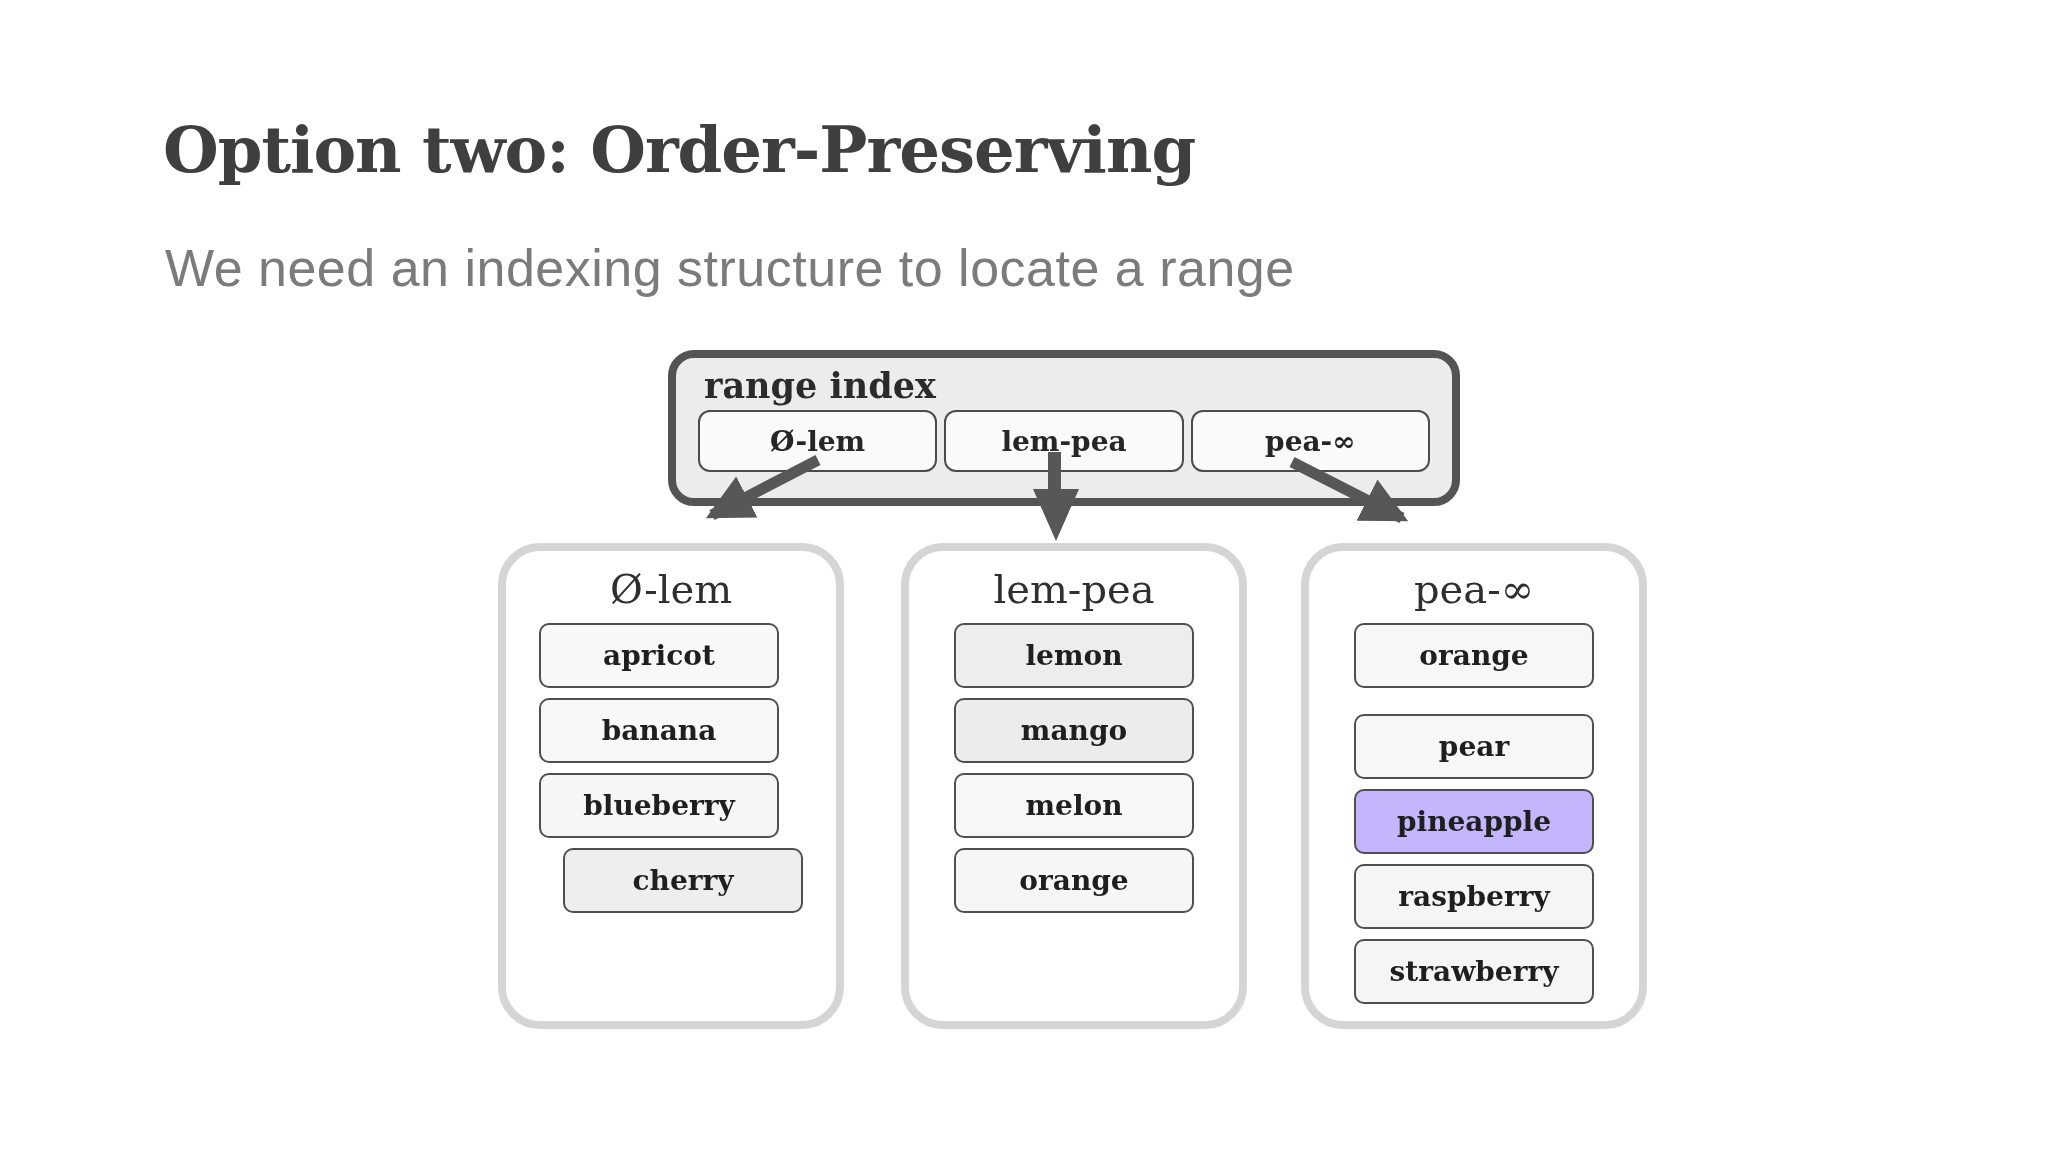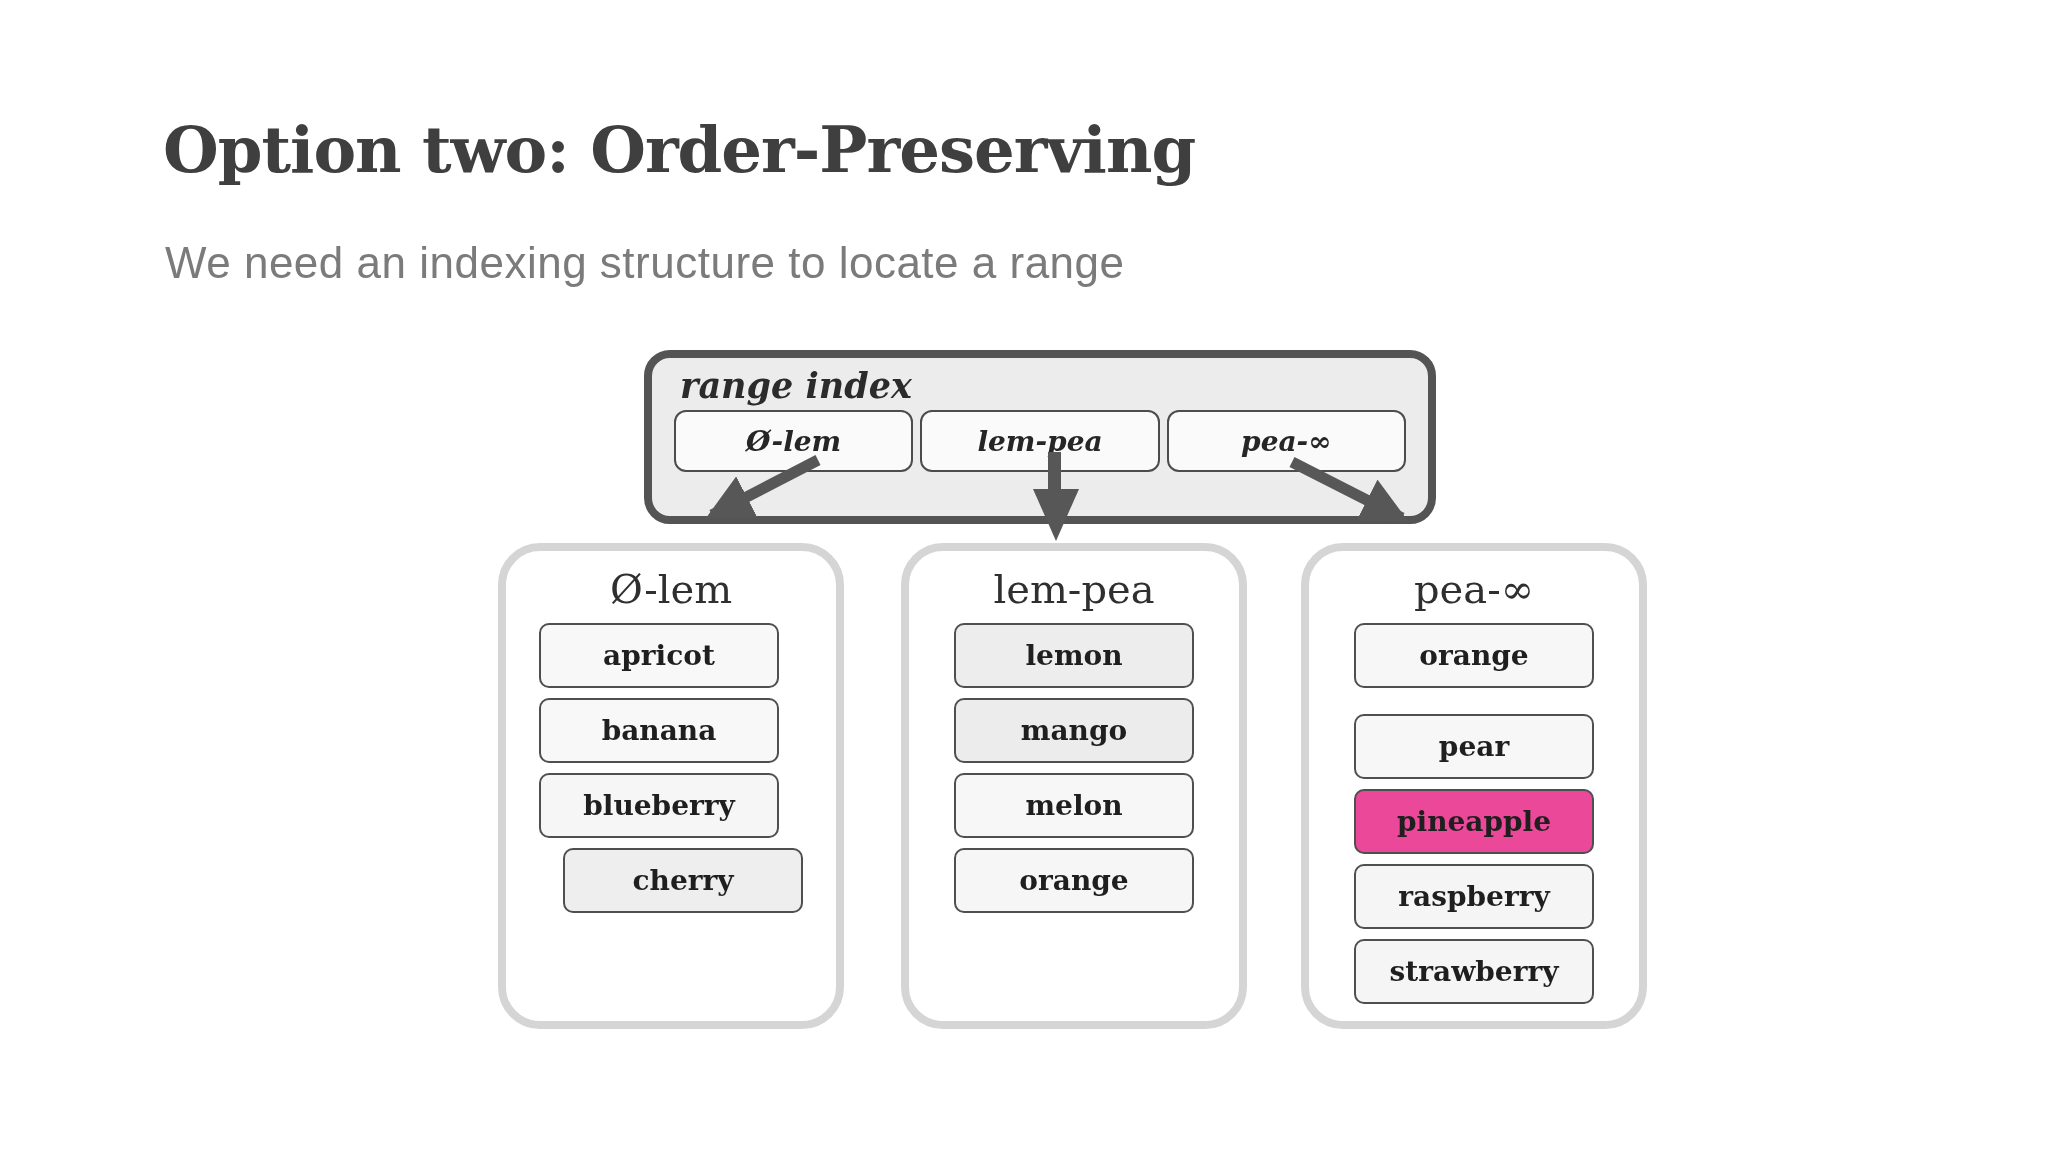"We need an indexing structure" .slide-subtitle { font-size: 44px -> 52px }
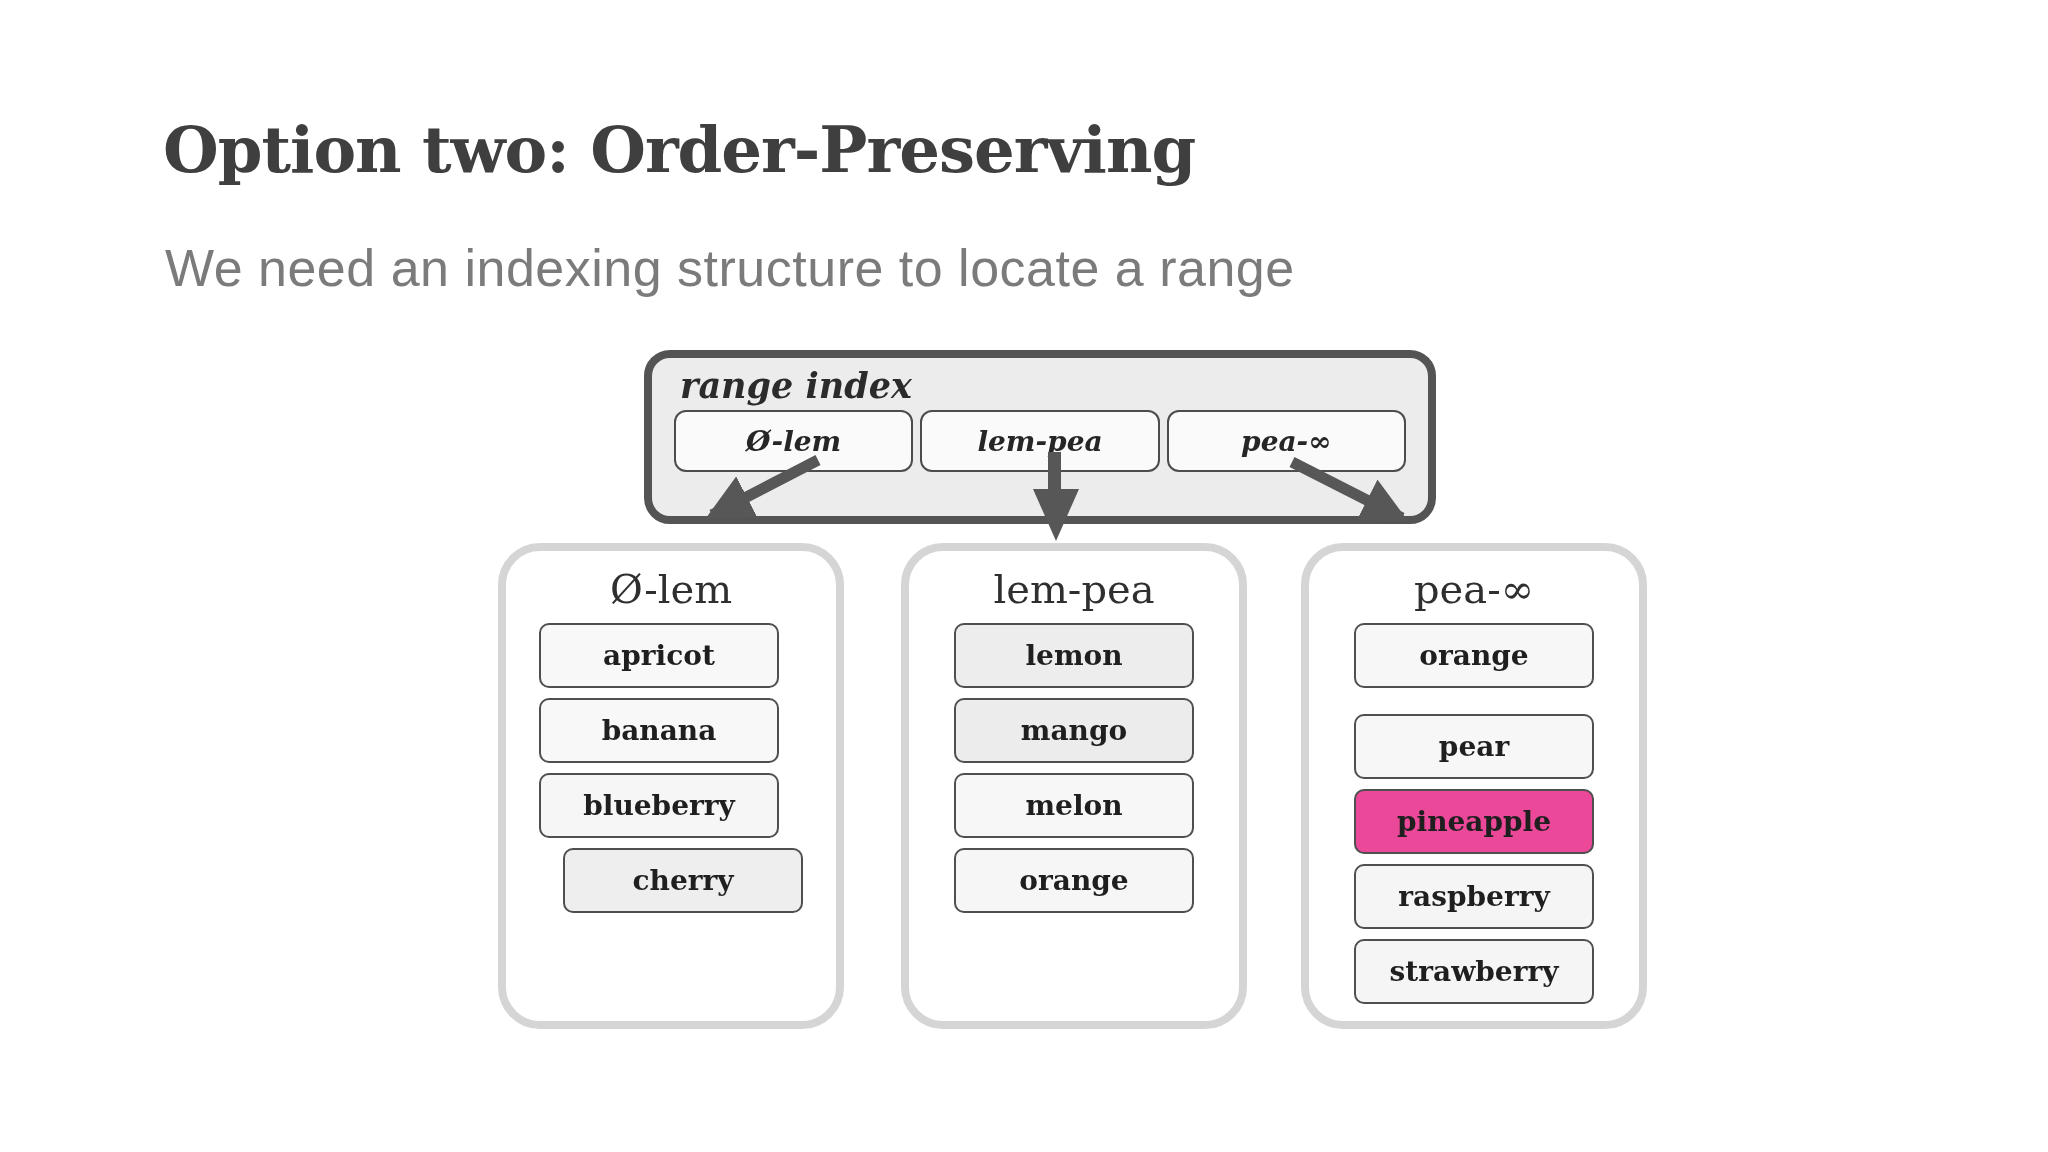"range index" .range-index { font-style: italic -> none; height: 174px -> 156px; left: 644px -> 668px }
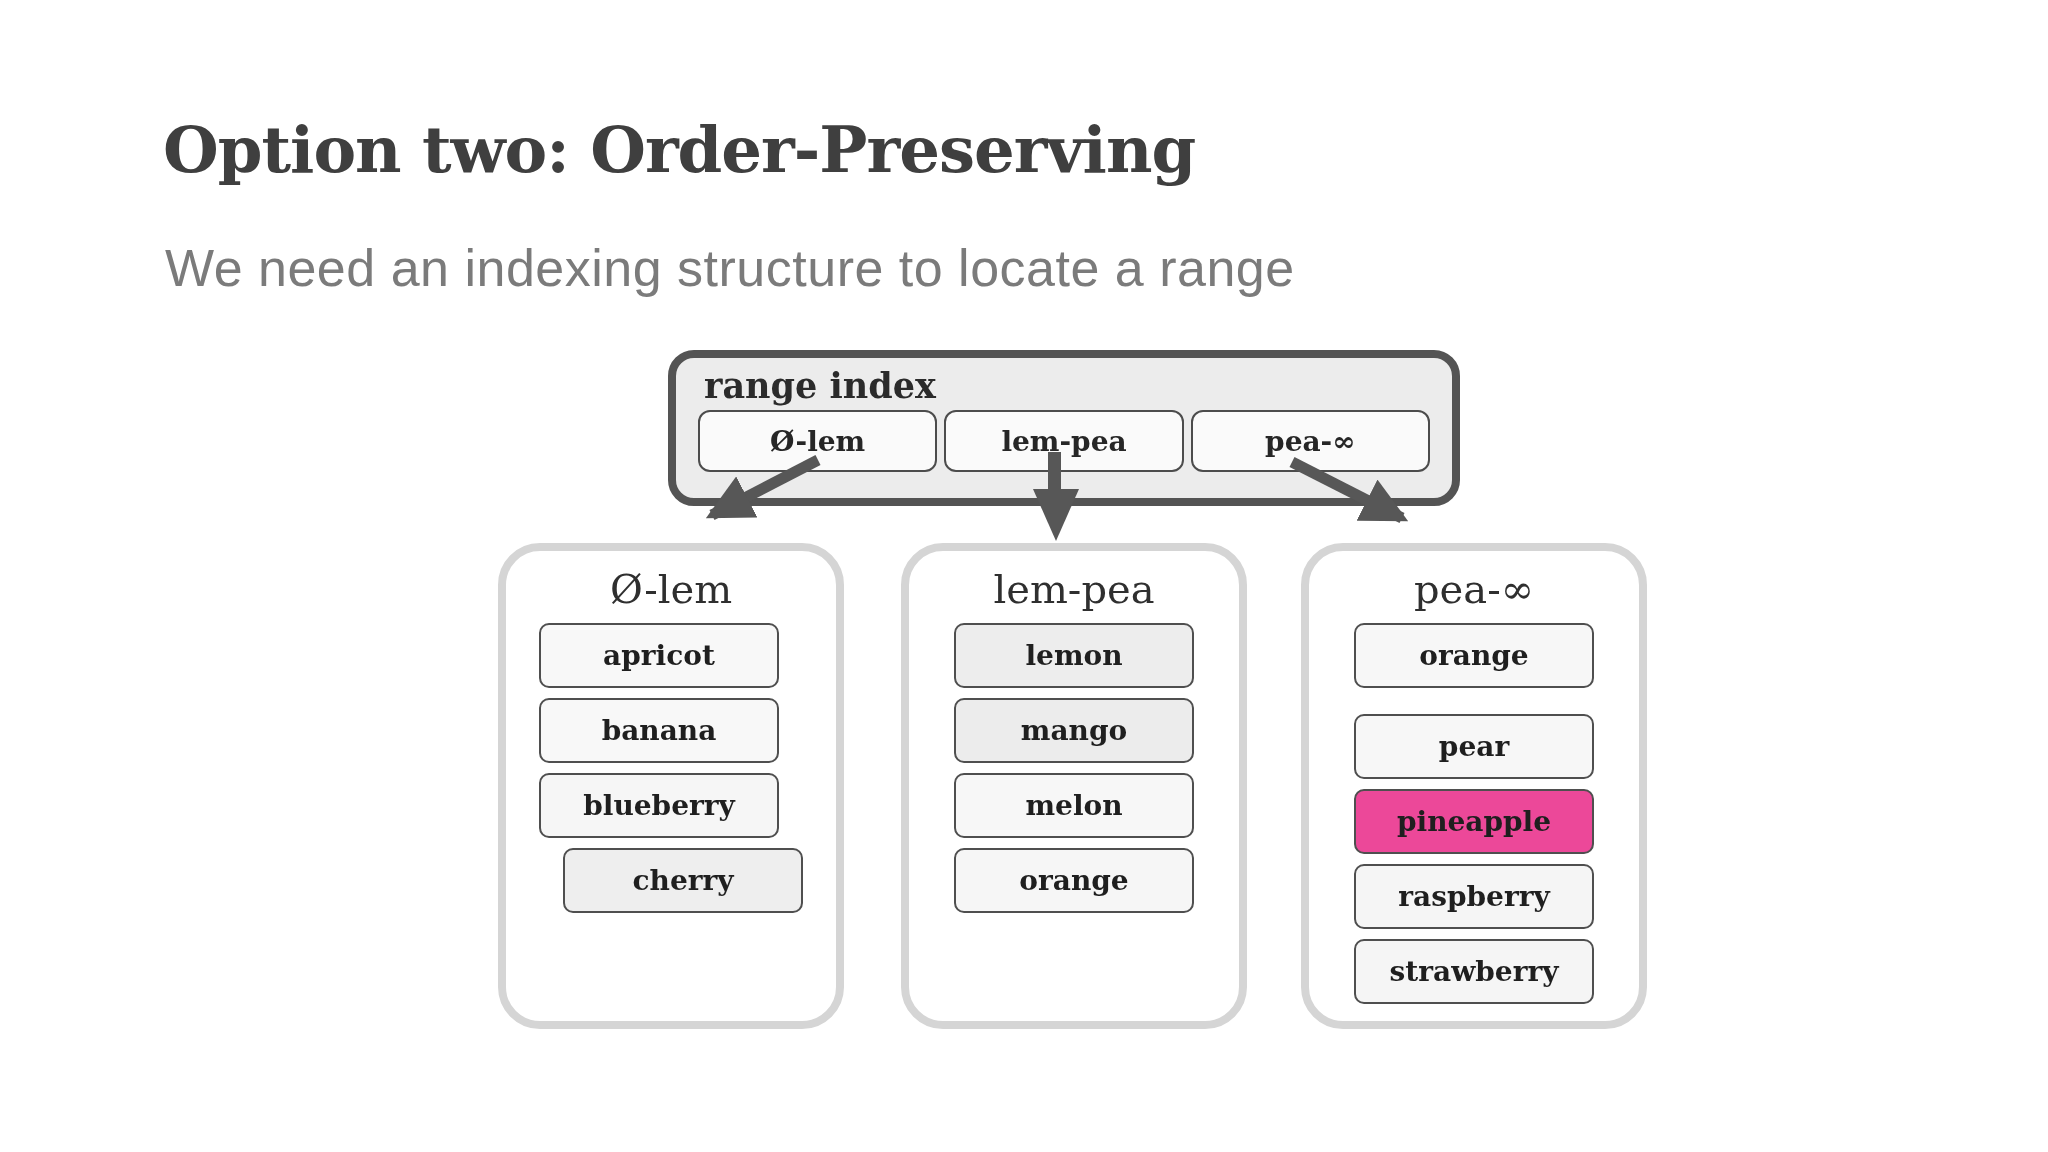"pineapple" div.bucket-item { background: #ec4899 -> #c4b5fd }
